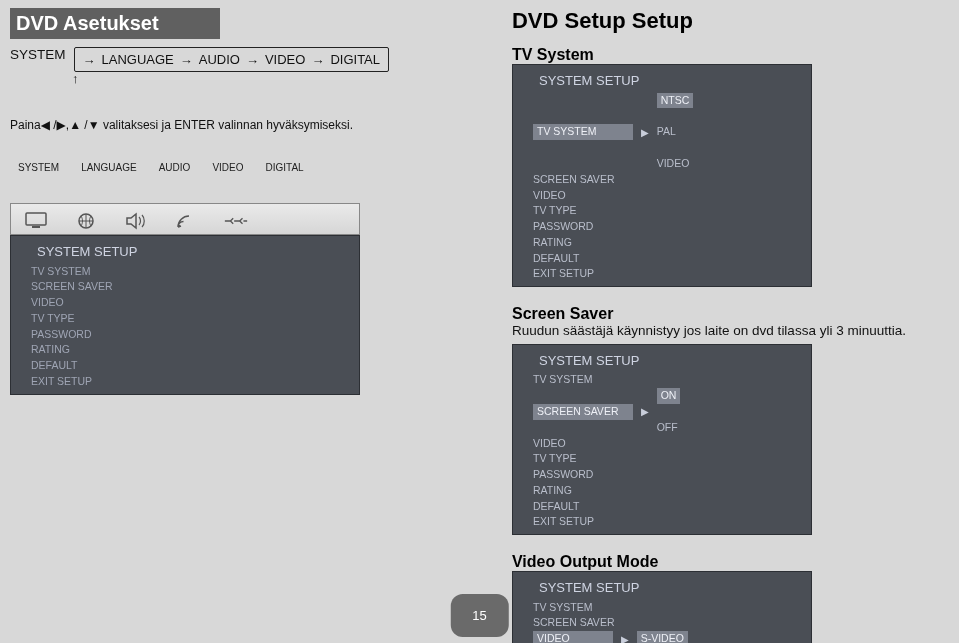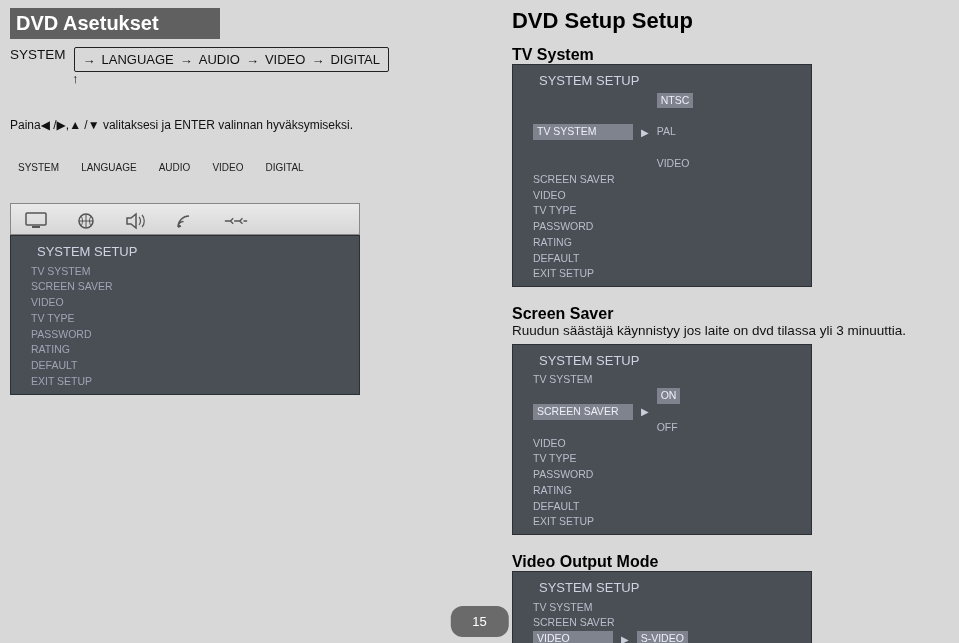"15" .page-num { padding: 8px 22px -> 14px 22px }
